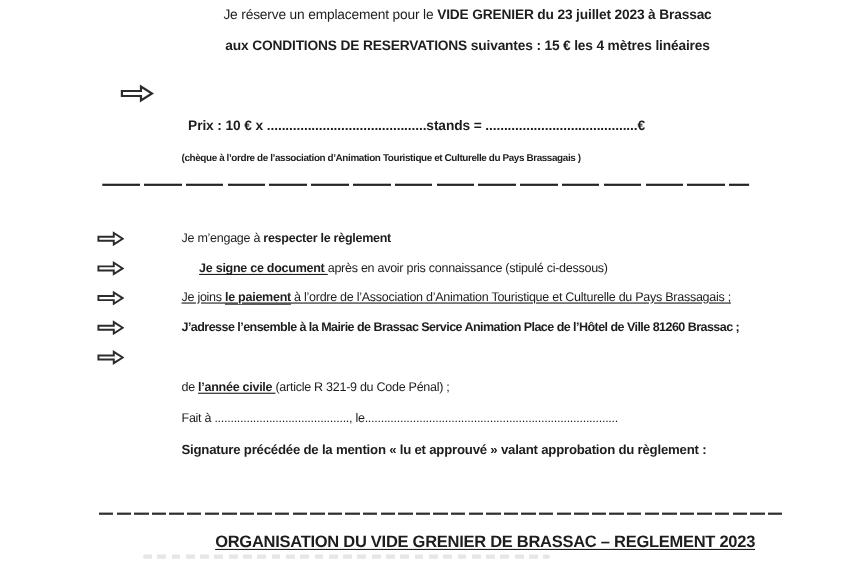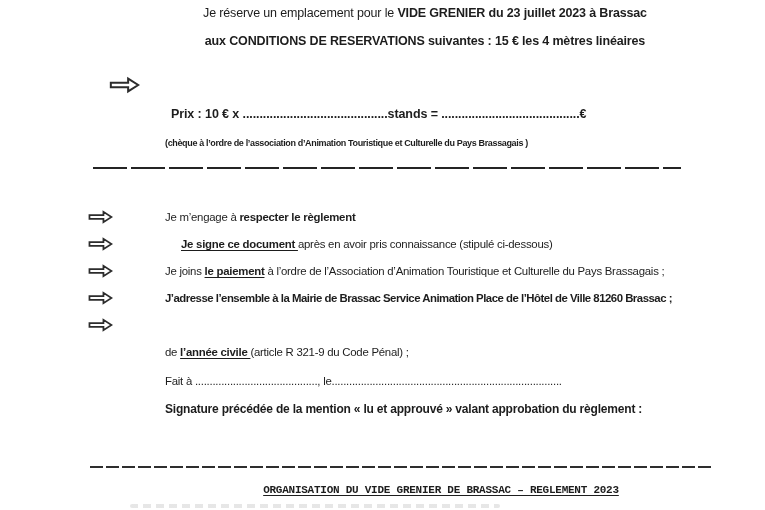"Je joins le paiement à" div.line { text-decoration: none -> underline }
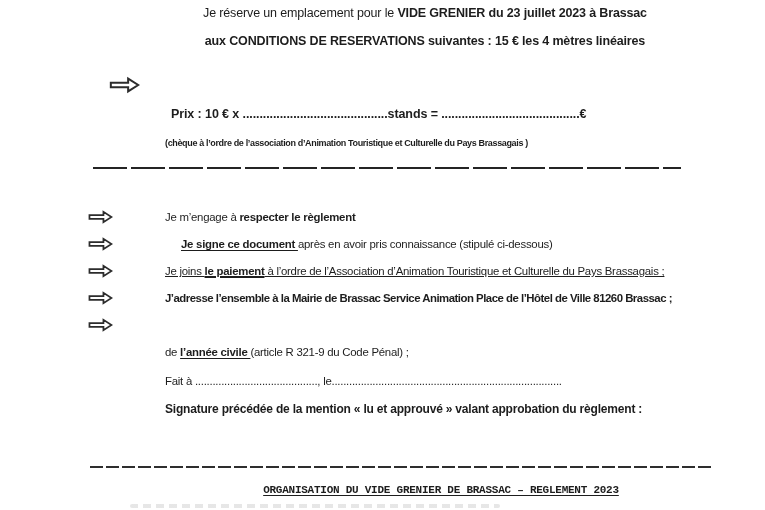"ORGANISATION DU VIDE GRENIER DE" .fs-foot { font-family: Liberation Mono, monospace -> none; font-size: 11px -> 15px }
